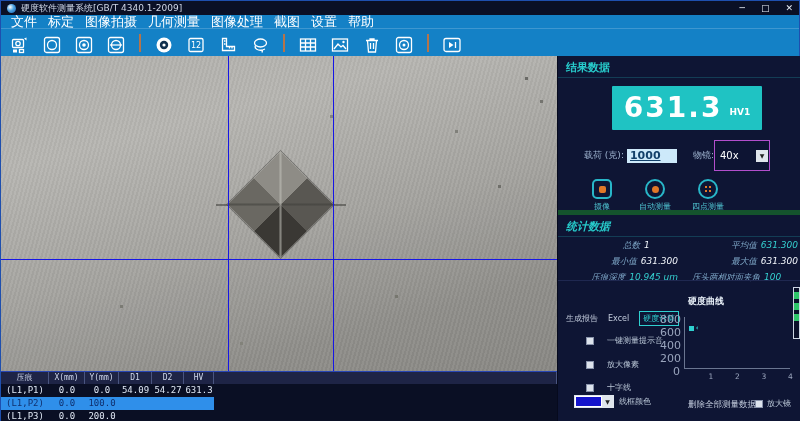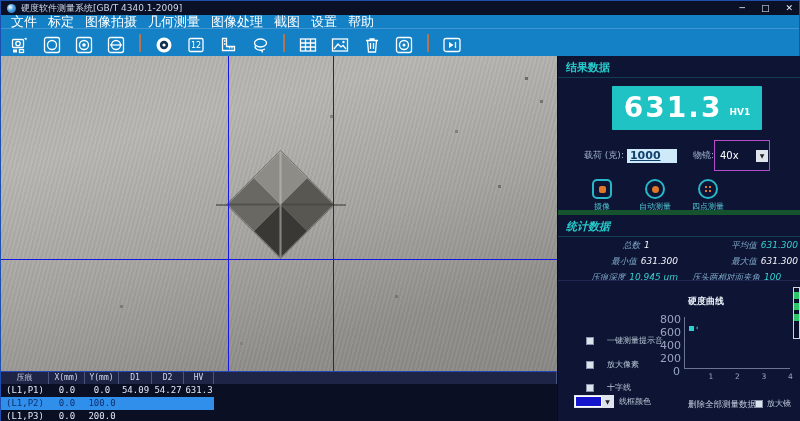"生成报告" div.tabs-row { html: none -> <div> <span>生成报告</span> <span>Excel</span> <span>硬度计算</span> </div> }
